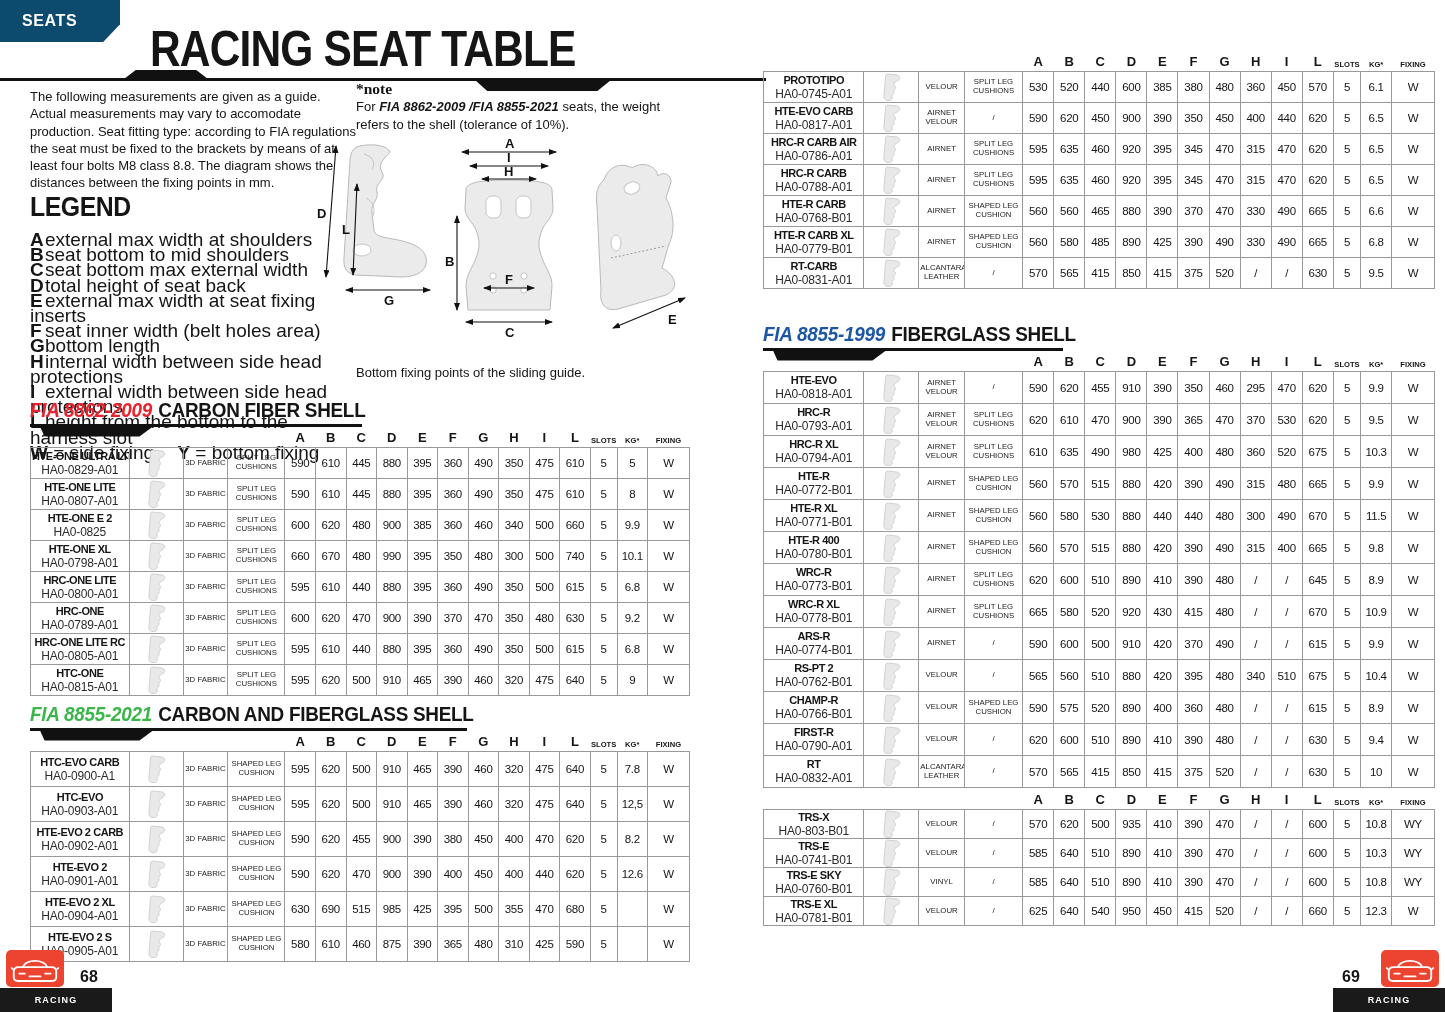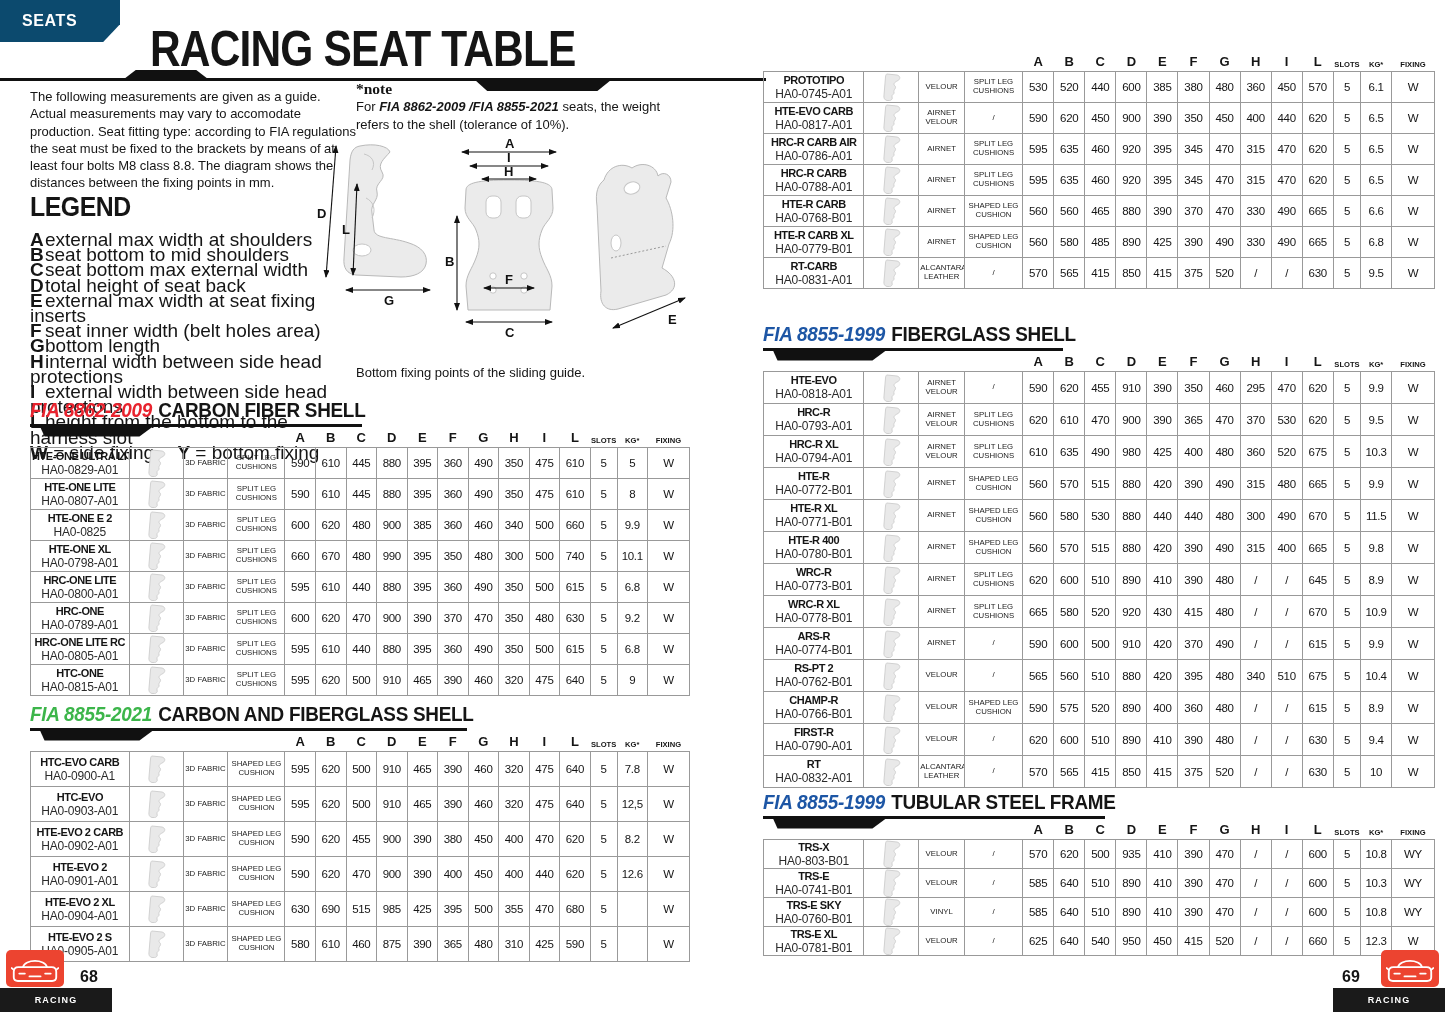"FIA 8855-1999 TUBULAR STEEL FRAME" div.sec-head { html: <div> <span><span>FIA 8855-1999</span><span>TUBULAR STEEL FRAME</span></span> <div></div> <div></div> </div> -> none }
